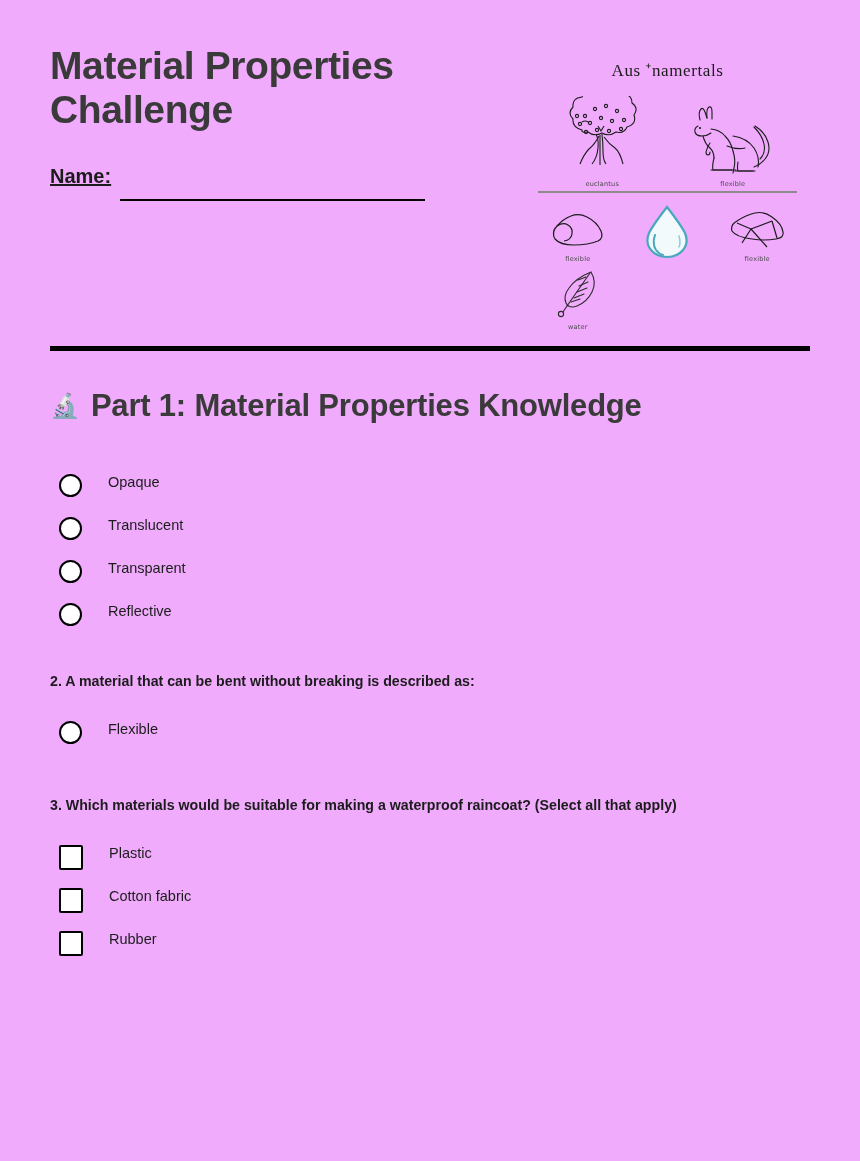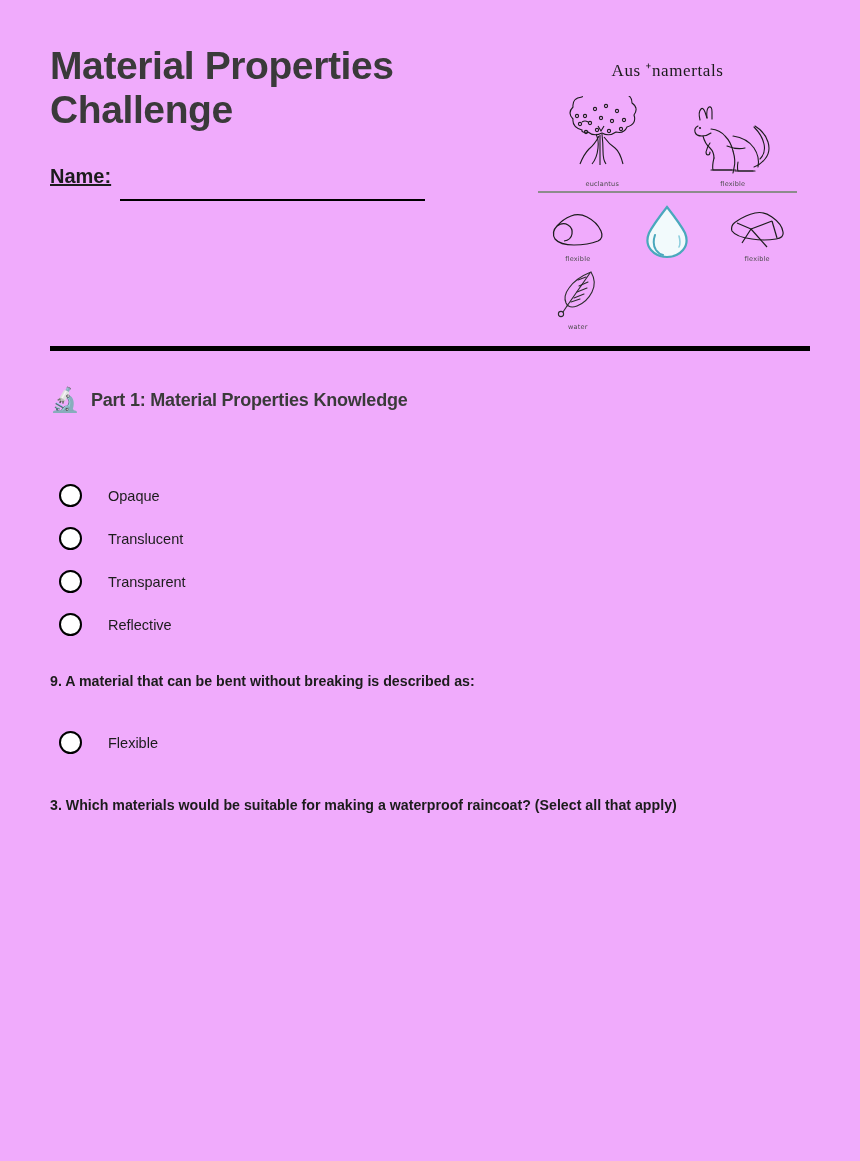"Part 1: Material Properties Knowledge" .part-title { font-size: 18px -> 31px }
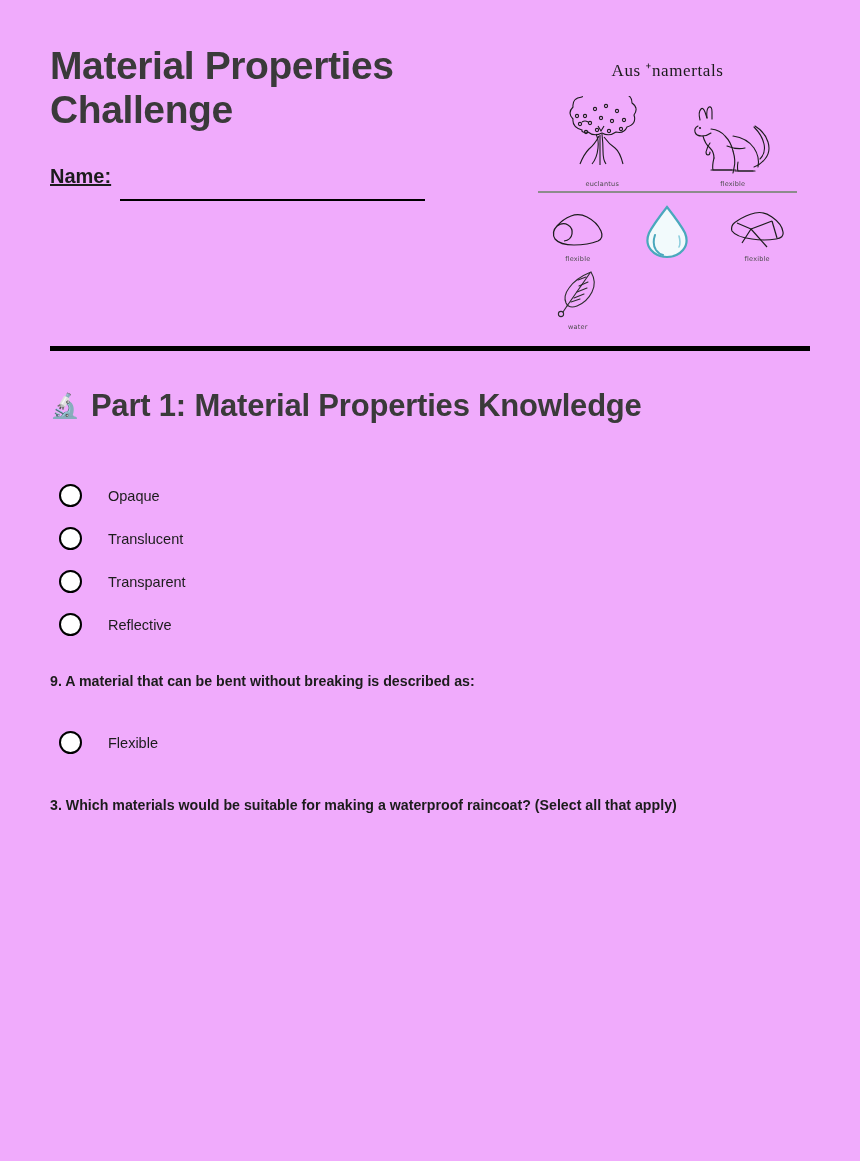"Opaque" .option { align-items: center -> none }
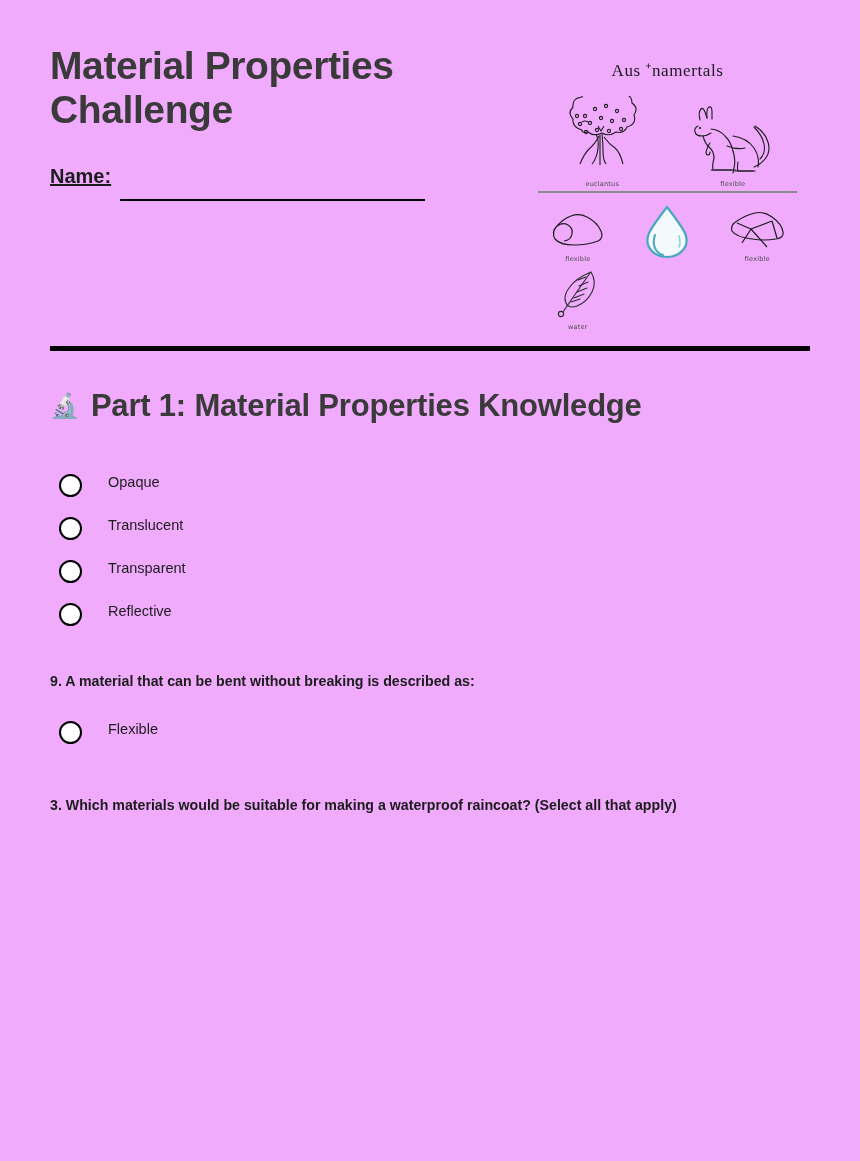"9. A material that can" div.question-text { text: 9 -> 2 }
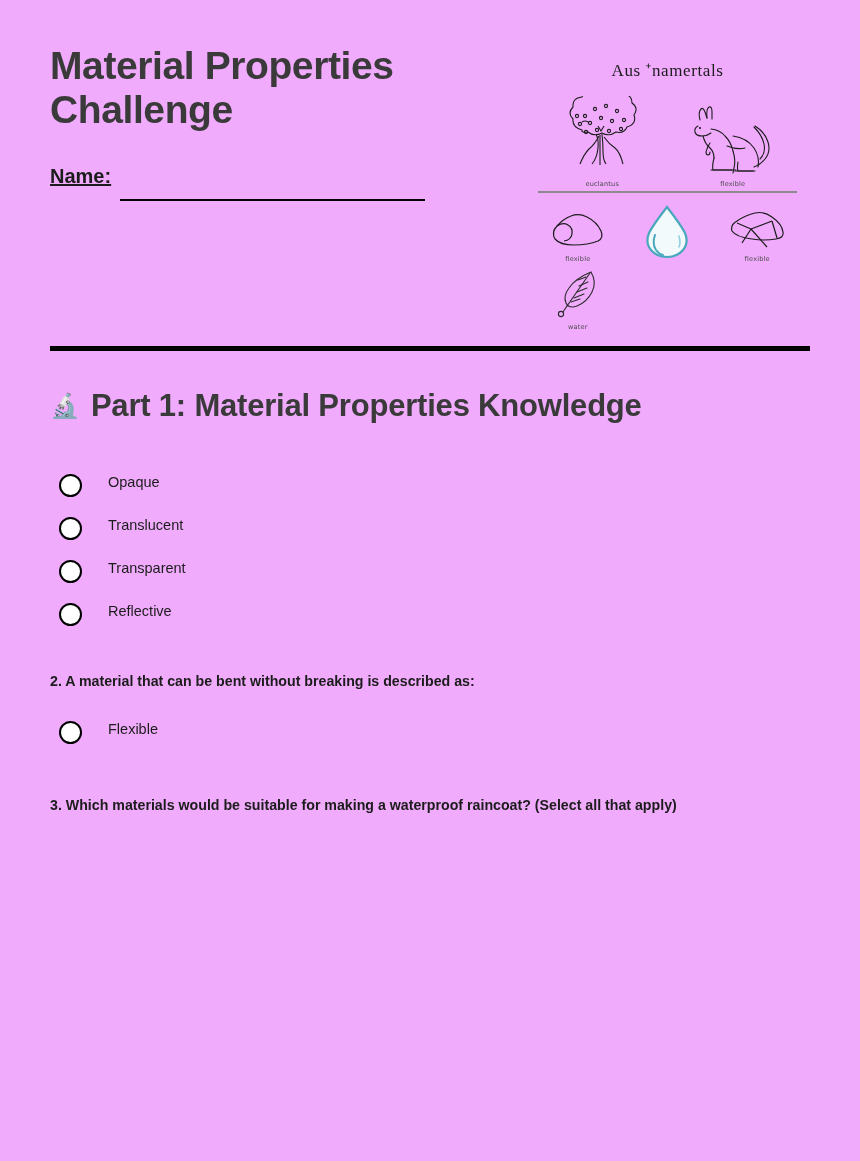"Plastic" div.options { html: none -> <div> <div> <span></span> <span>Plastic</span> </div> <div> <span></span> <span>Cotton fabric</span> </div> <div> <span></span> <span>Rubber</span> </div> </div> }
